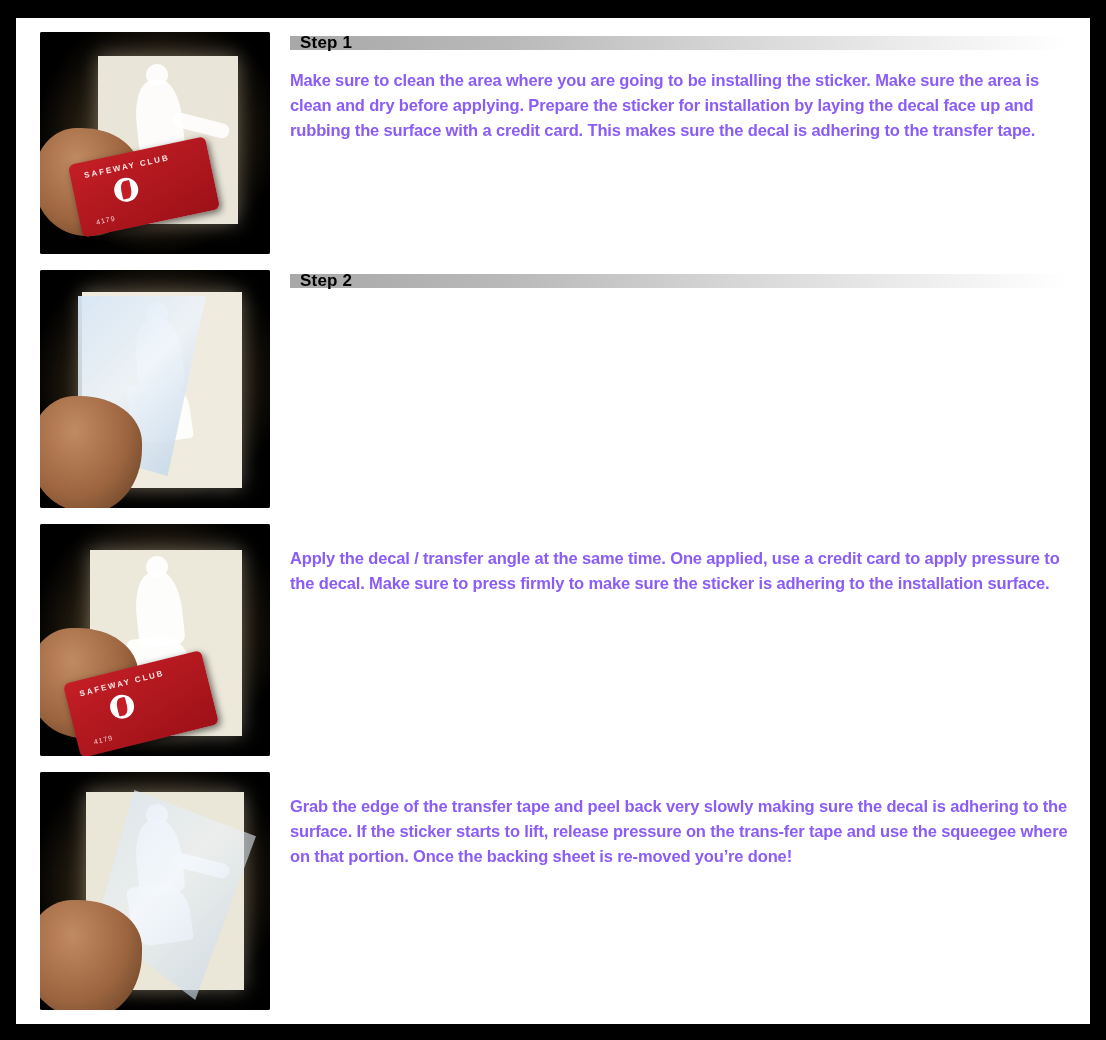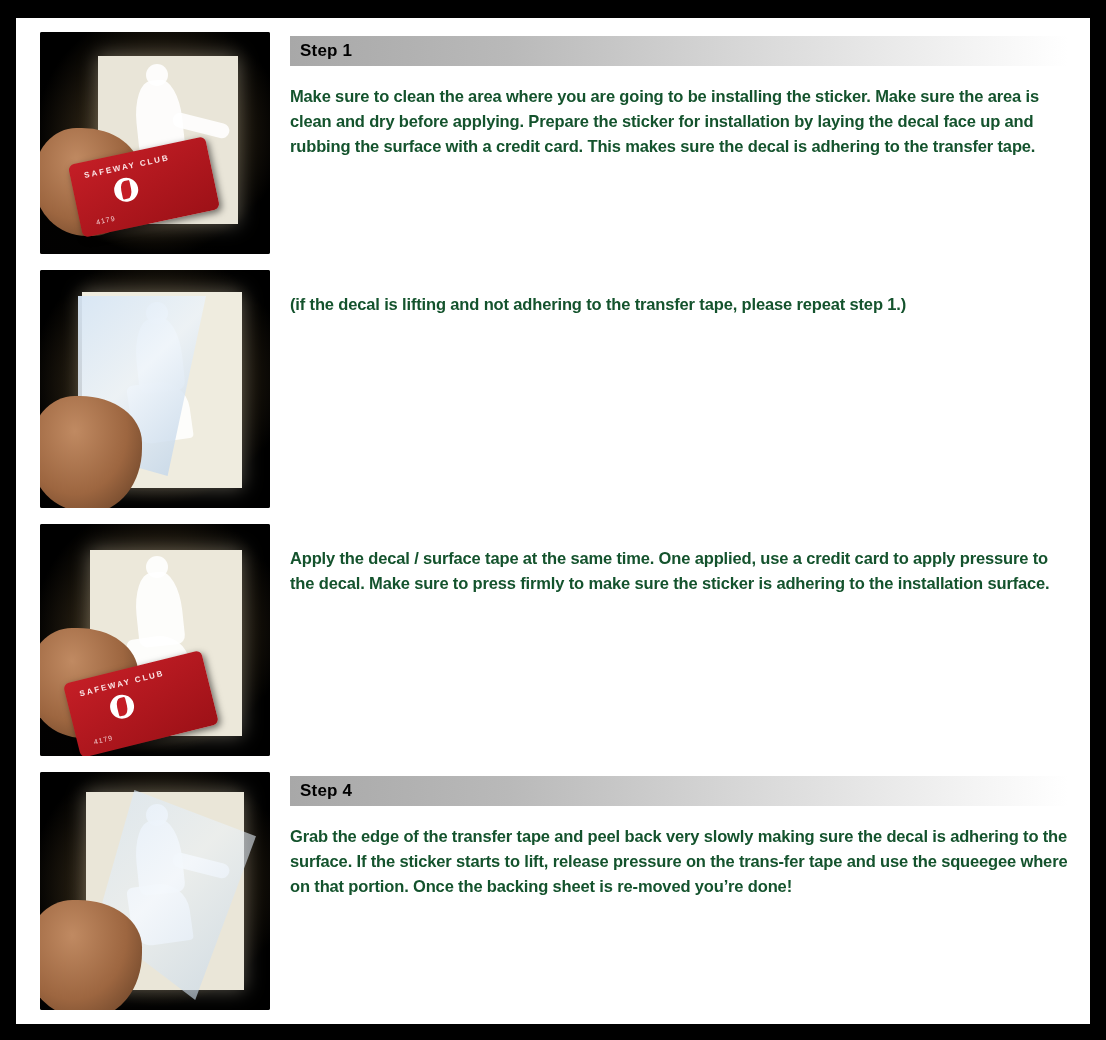"Step 1" .step-header { height: 30px -> 14px }
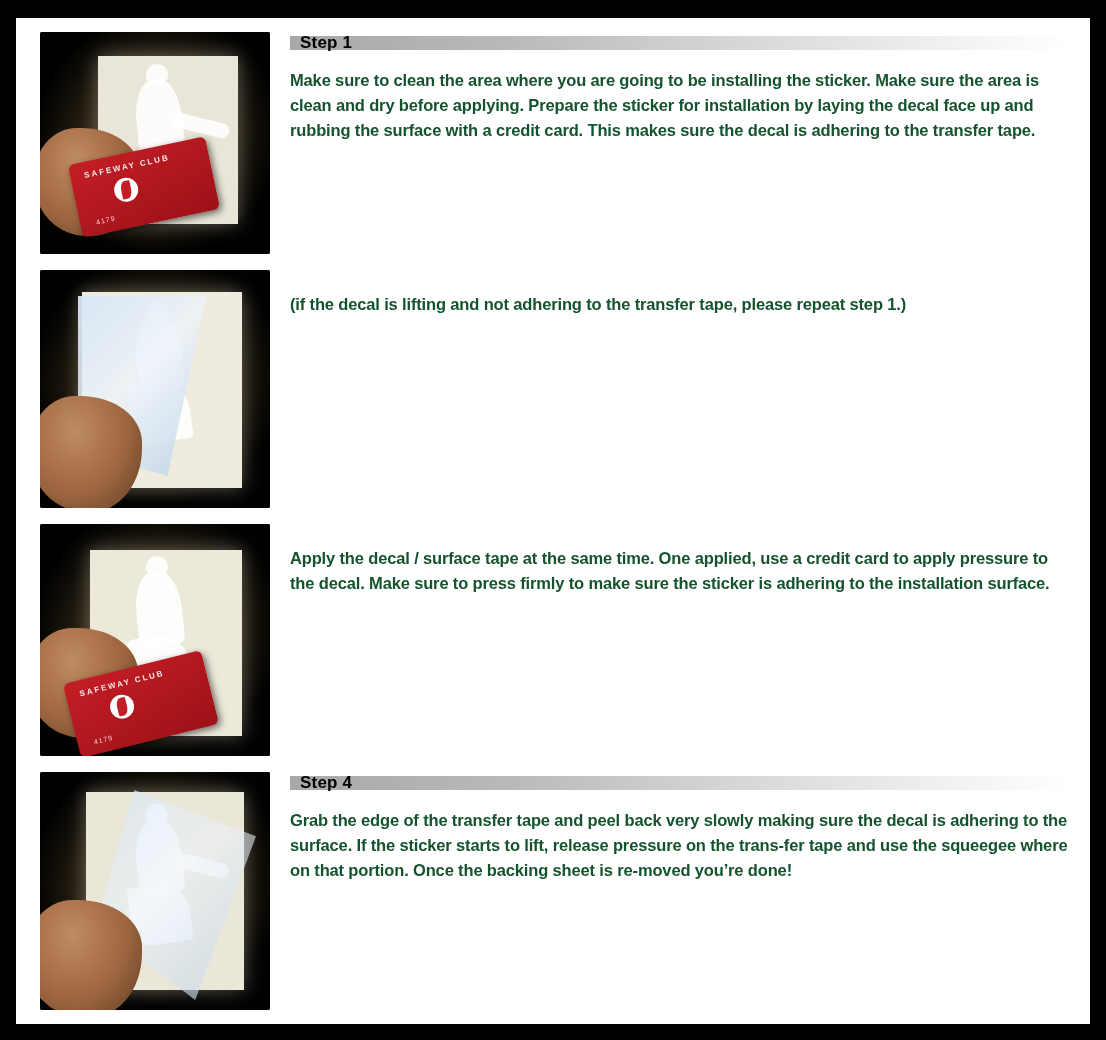"Make sure to clean the" .step-body { color: #14532d -> #8b5cf6 }
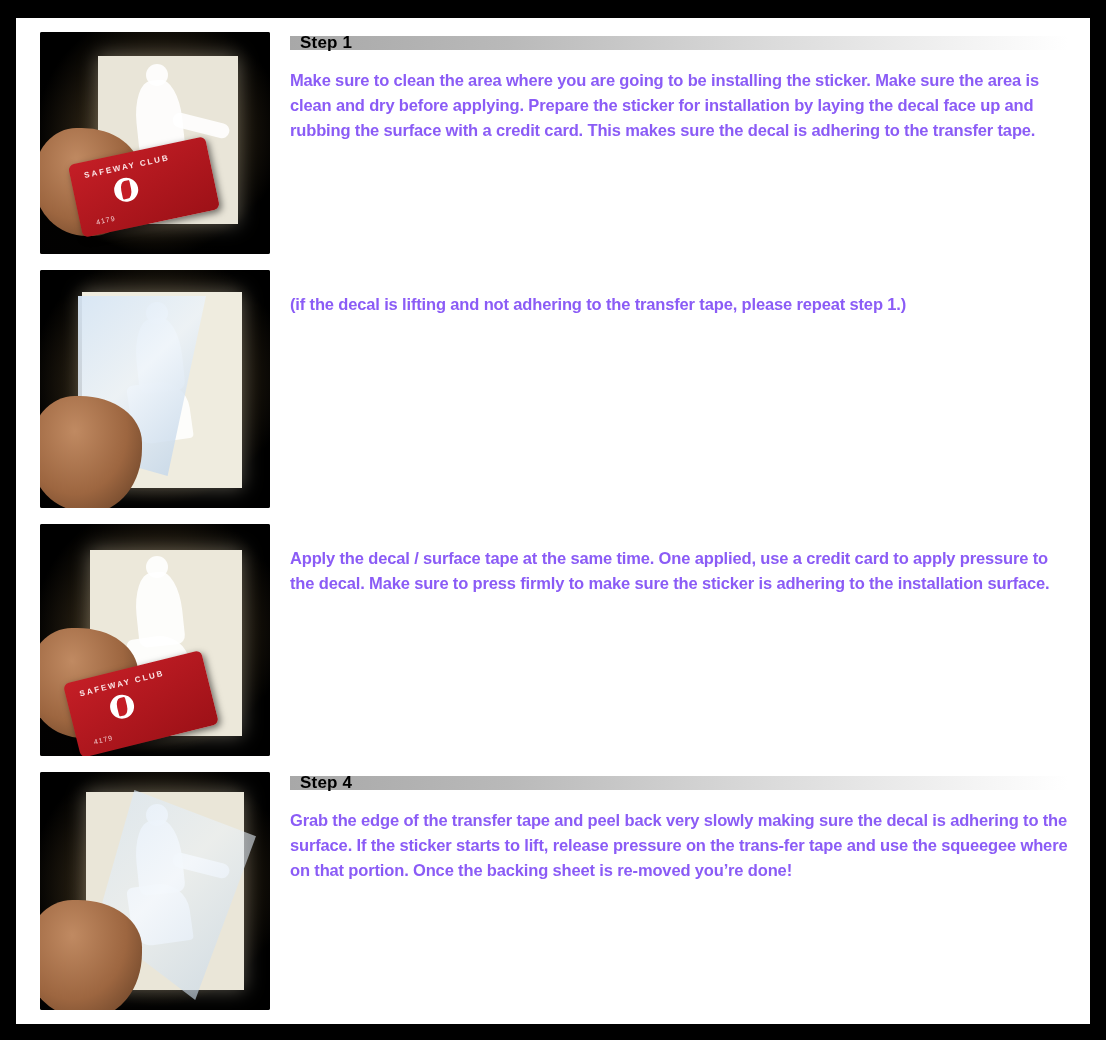"Step 2" div.step-header { html: none -> <div> <span>Step 2</span> </div> }
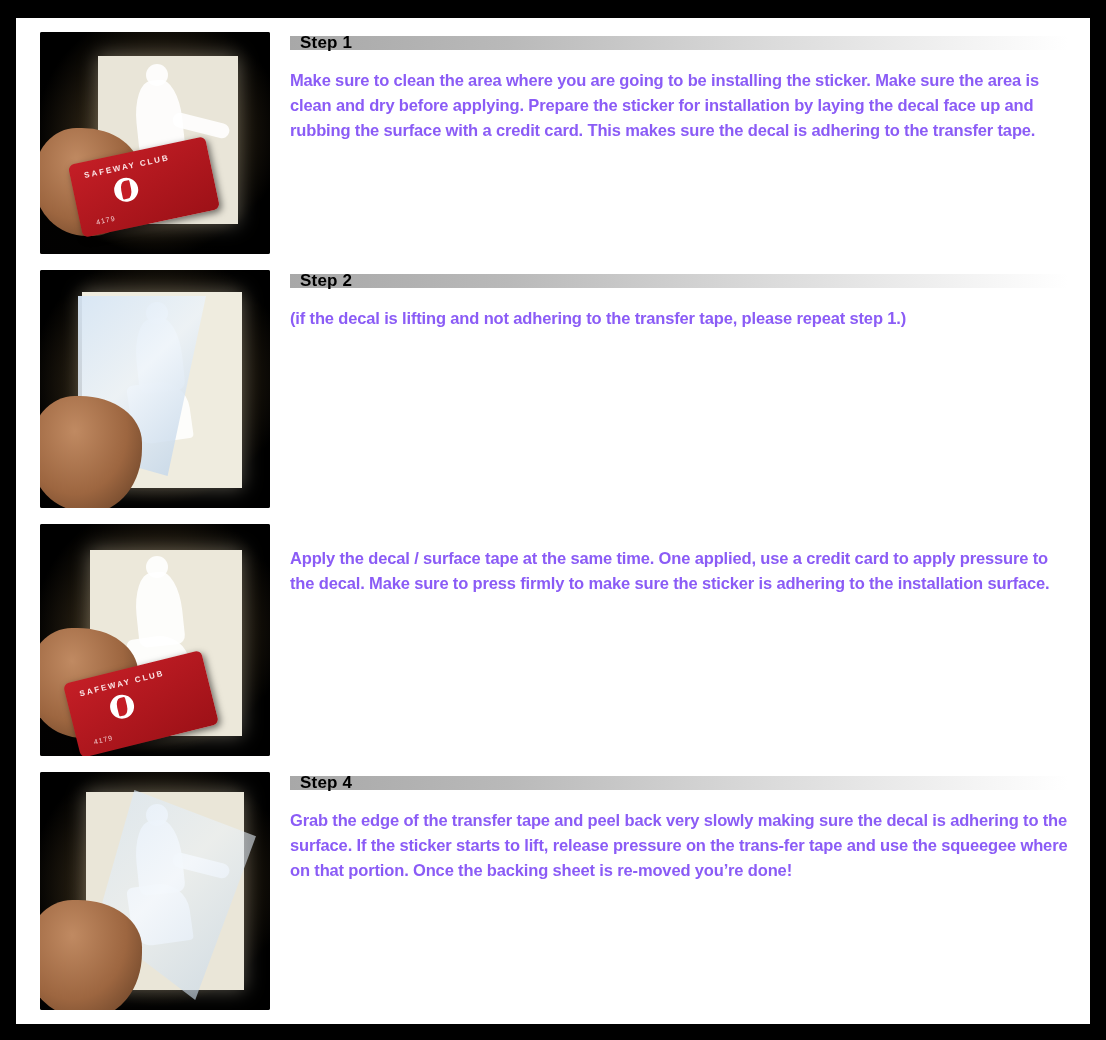"(if the decal is lifting" p { html: <p>(if the decal is lifting and not adhering to the transfer tape, please repeat step 1.)</p> -> none }
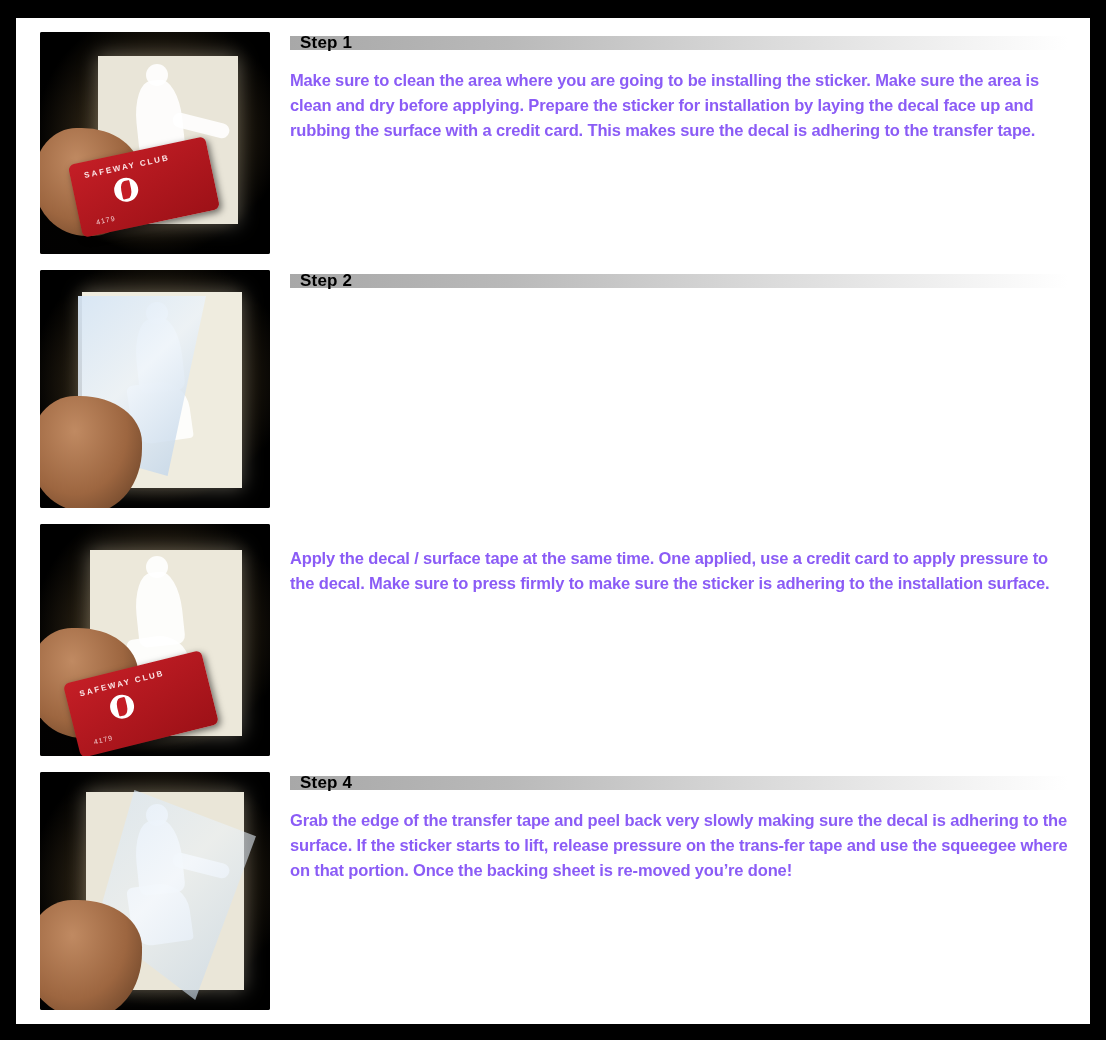"Apply the decal / surface" p { text: surface tape -> transfer angle }
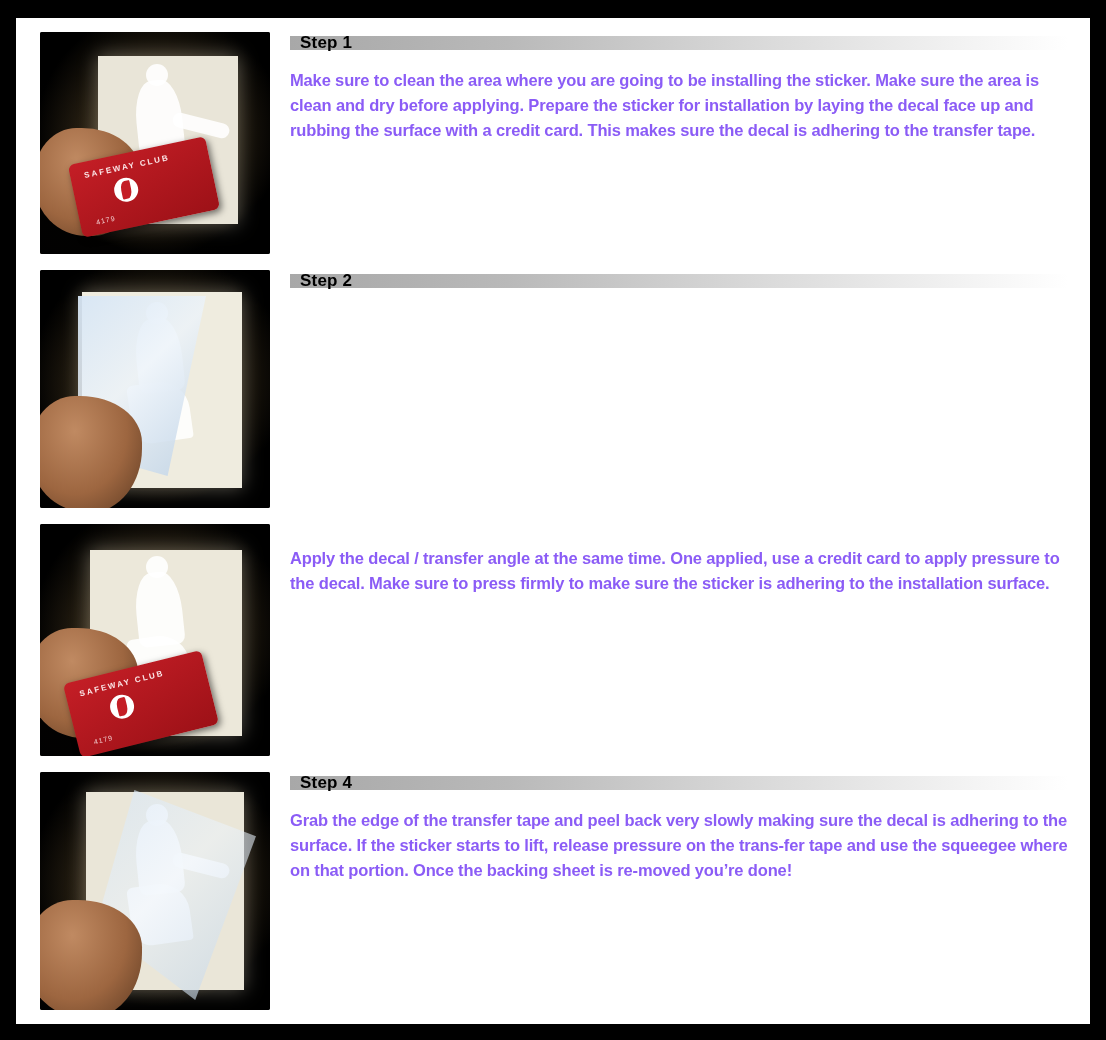"Step 4" div.step-header { html: <div> <span>Step 4</span> </div> -> none }
